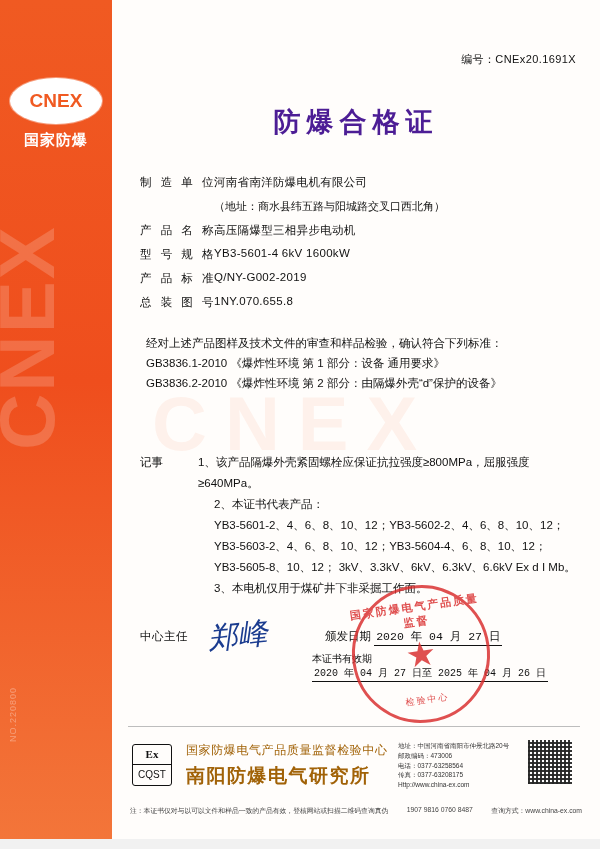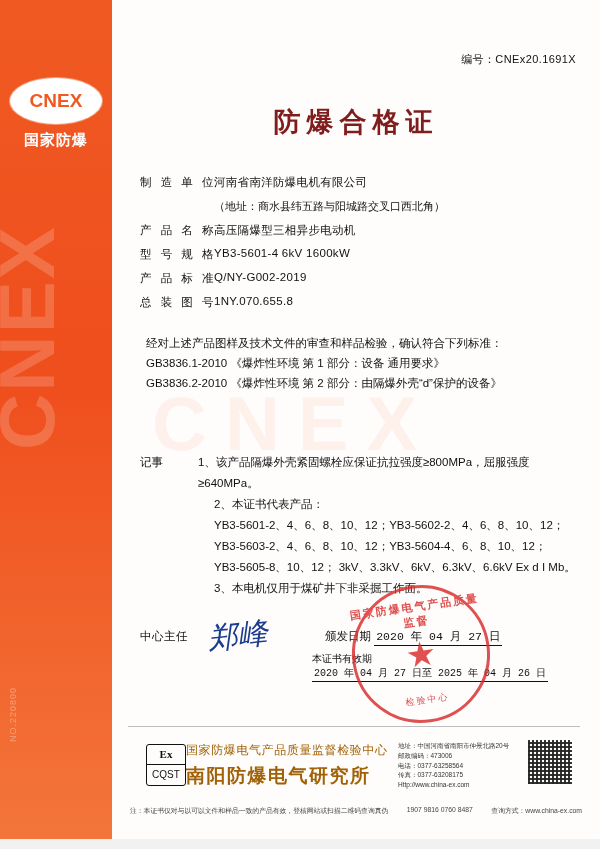"防爆合格证" .cert-title { color: #7f1d1d -> #4c1d95 }
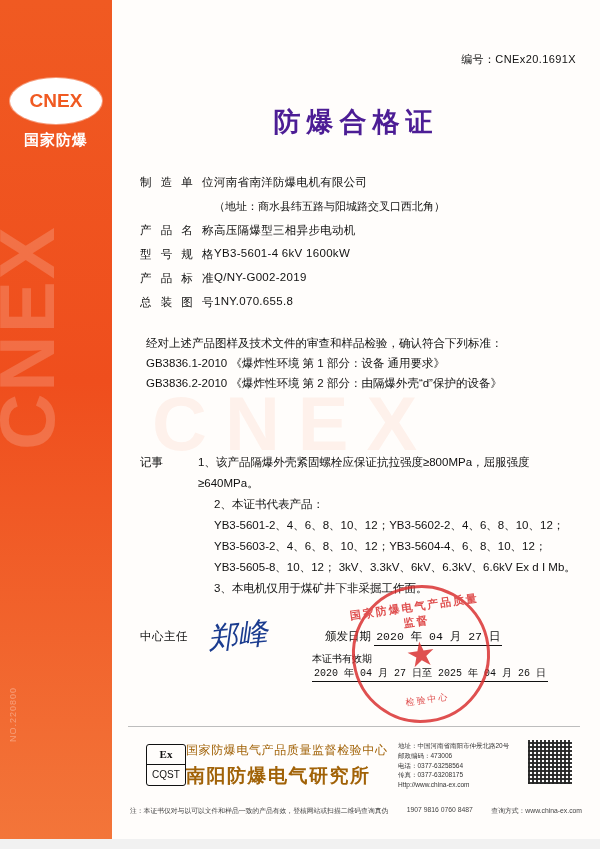"Ex" .ex-badge { left: 16px -> 2px }
